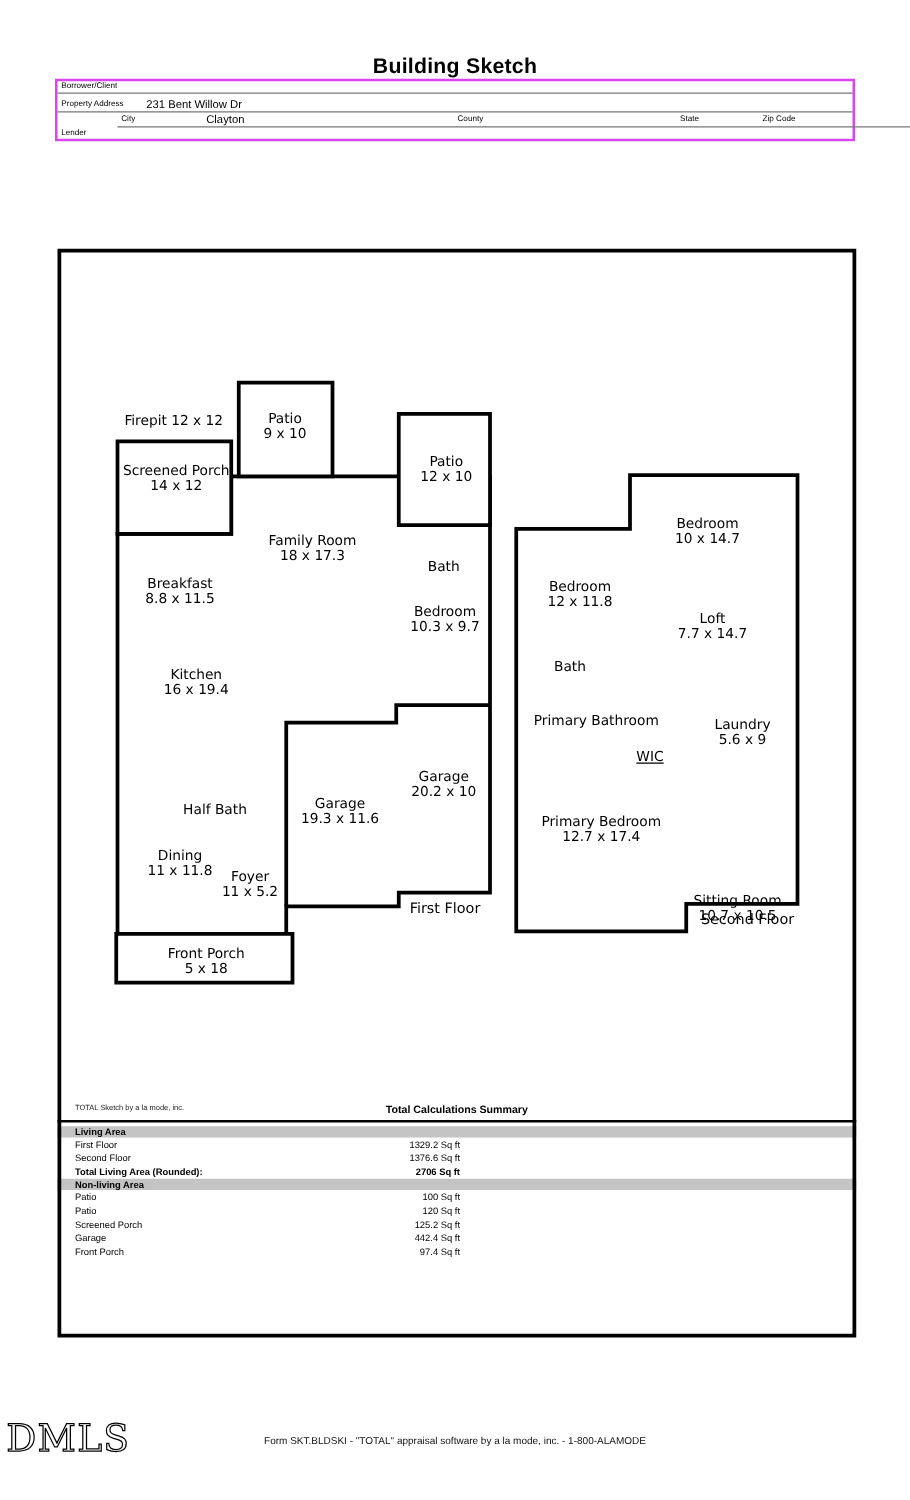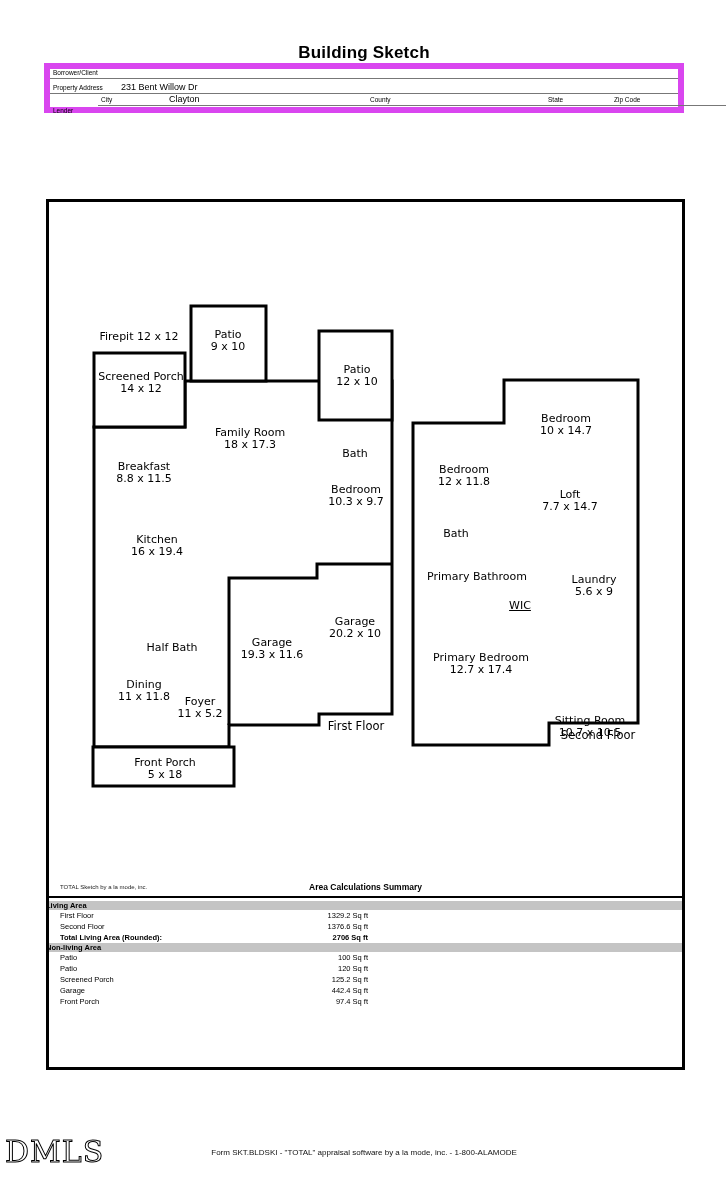"231 Bent Willow Dr" .form-table { border: 6px solid #d946ef -> 2px solid #d946ef }
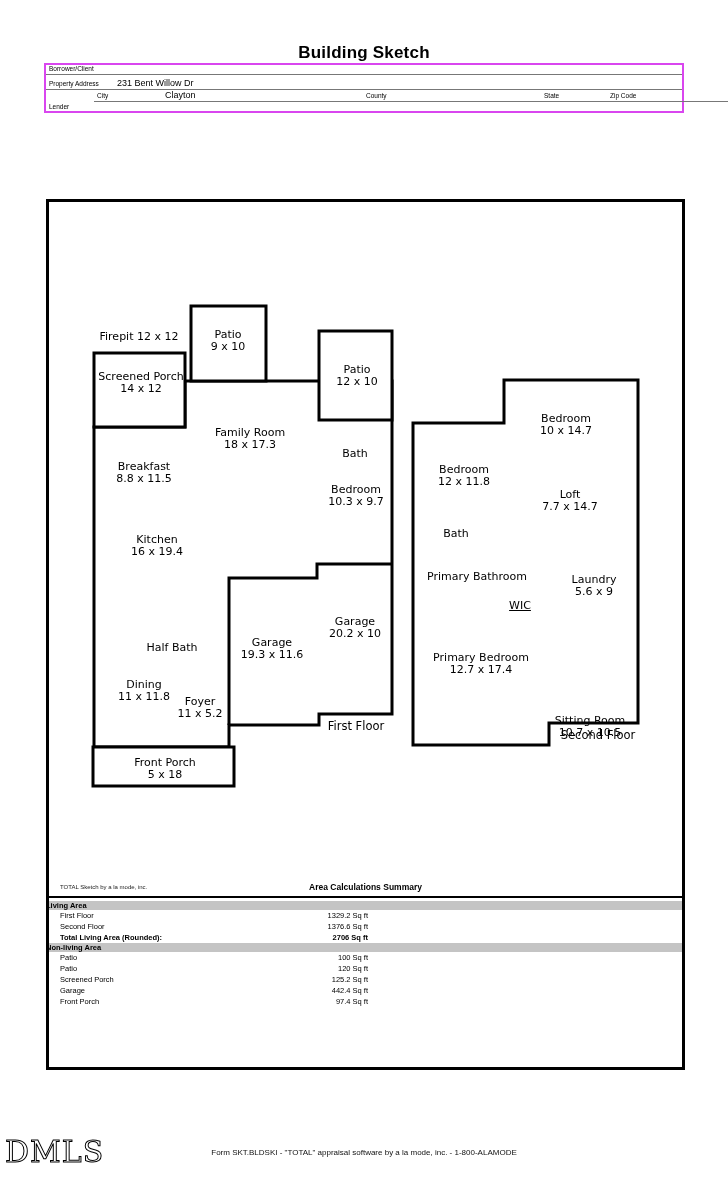"Area Calculations Summary" div.sum-title { text: Area -> Total }
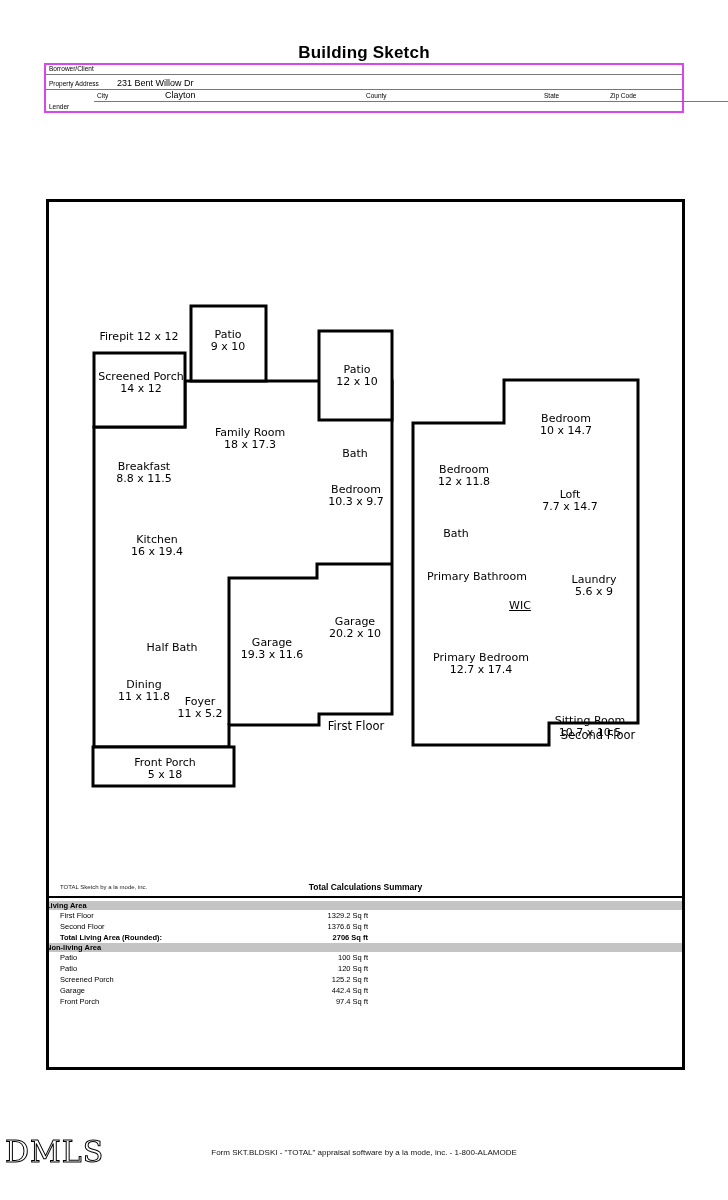"Living Area" .sum-bar { padding-left: none -> 14px }
